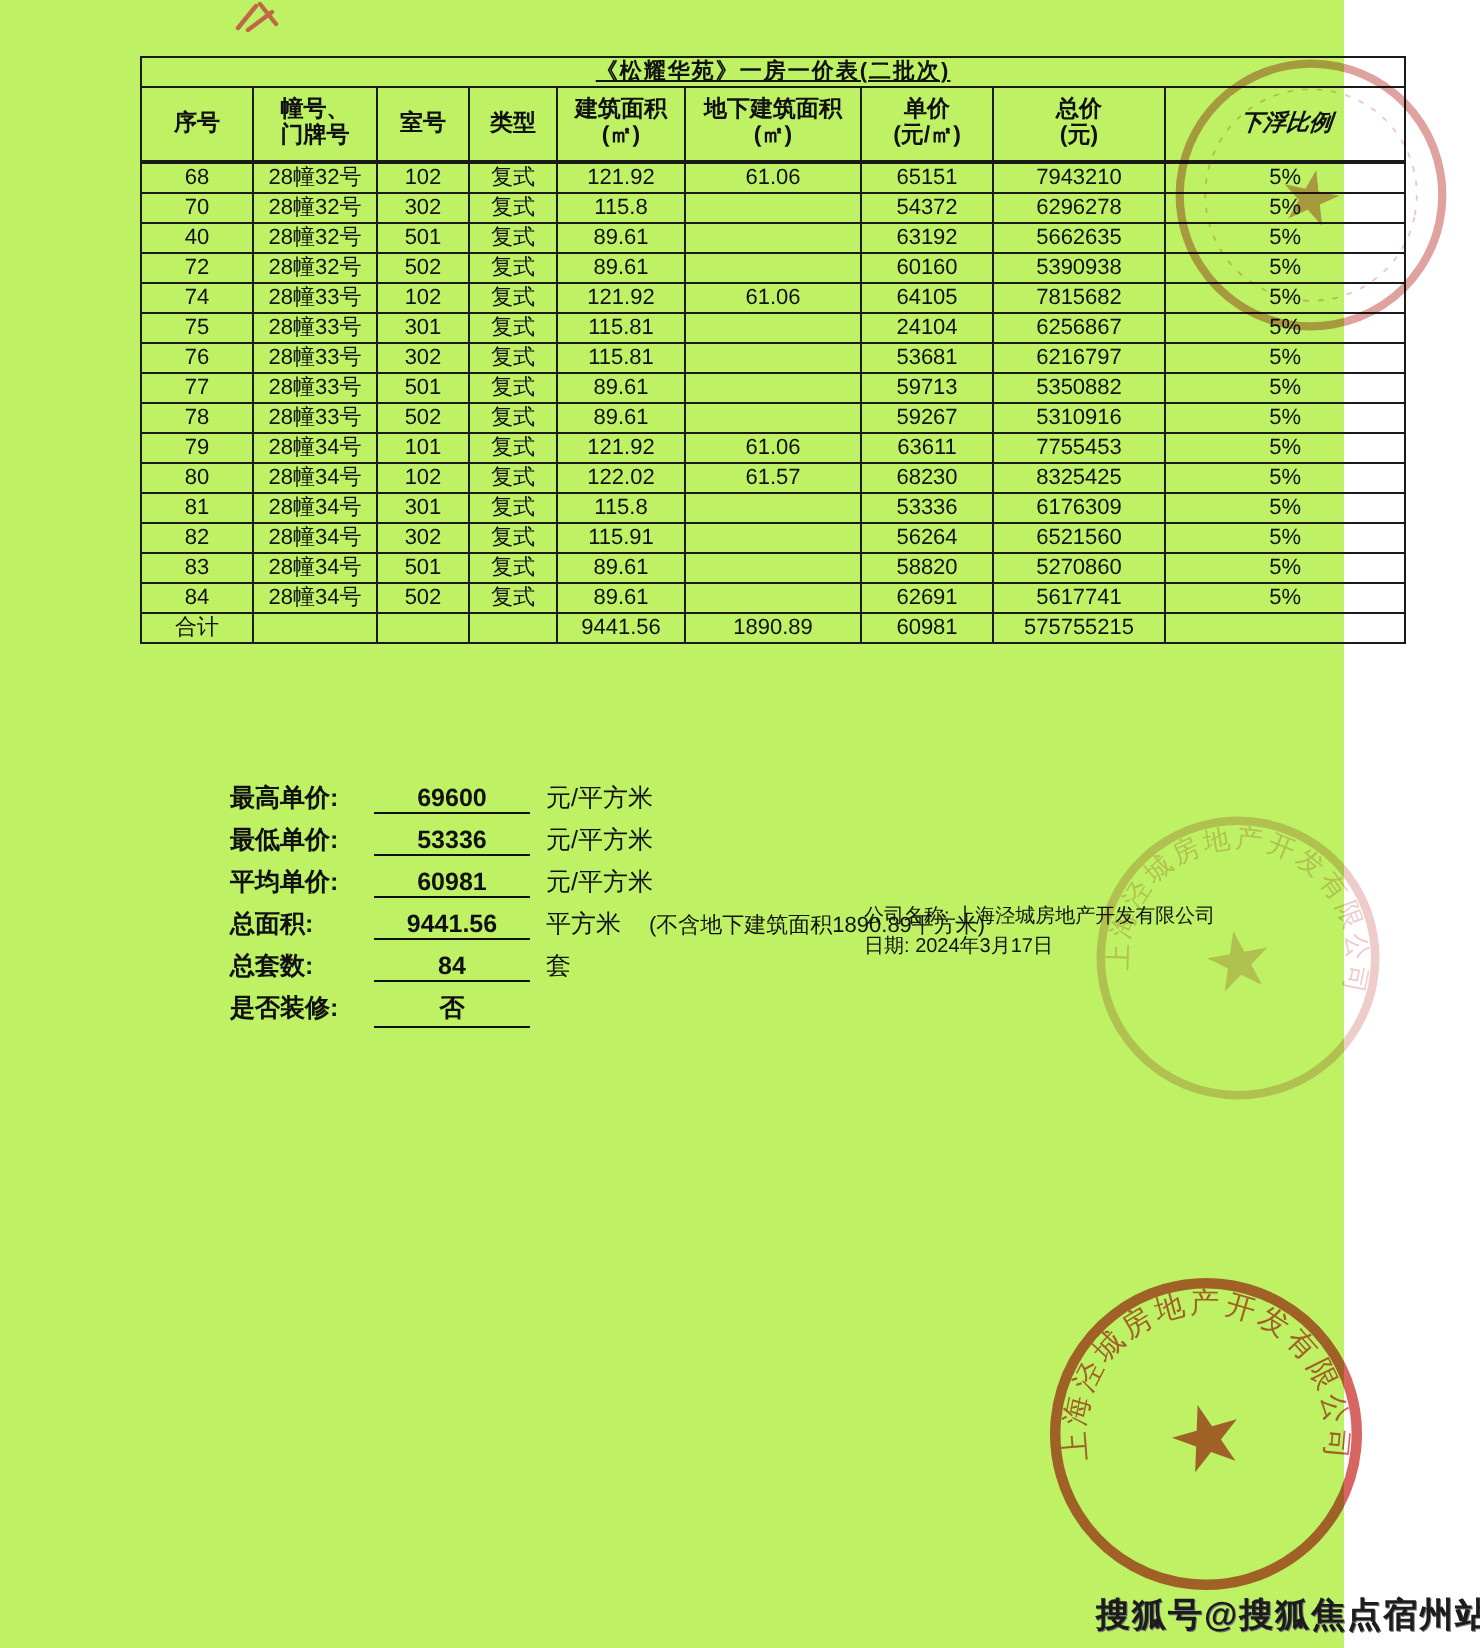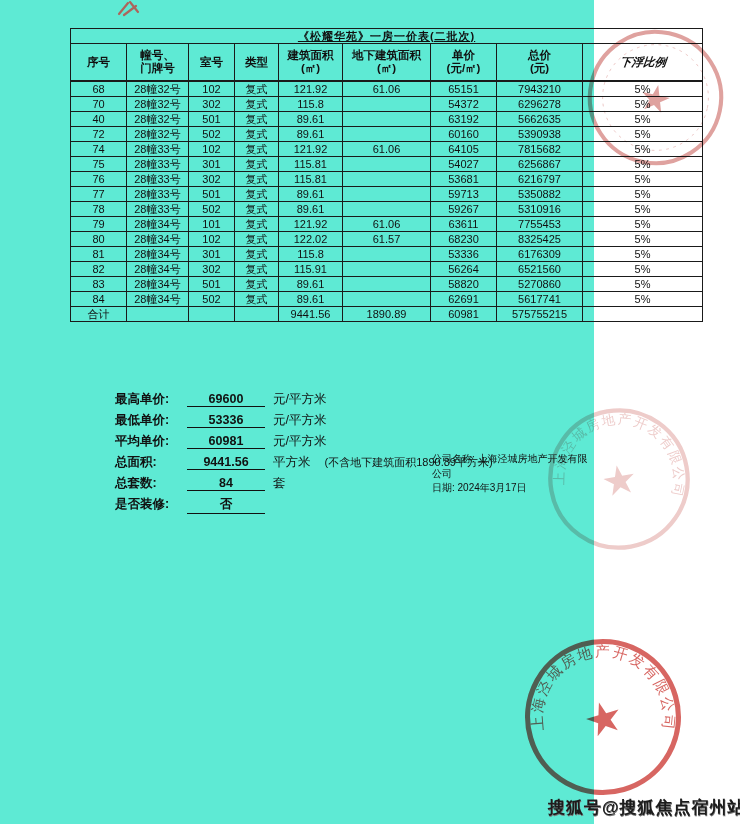"《松耀华苑》一房一价表(二批次)" .sheet { background: #5eead4 -> #bef264; width: 594px -> 672px }
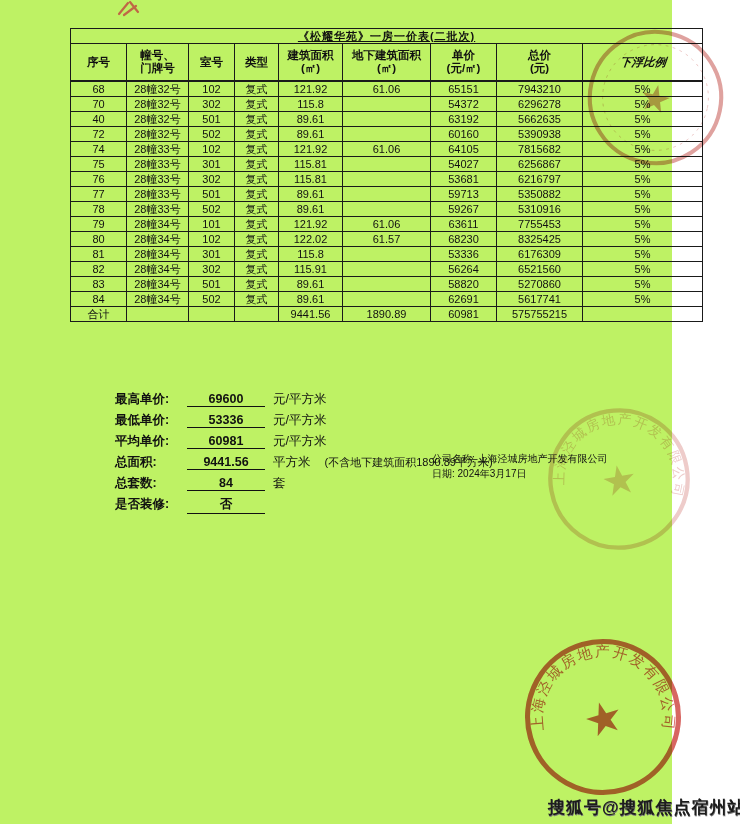"54027" td { text: 54027 -> 24104 }
